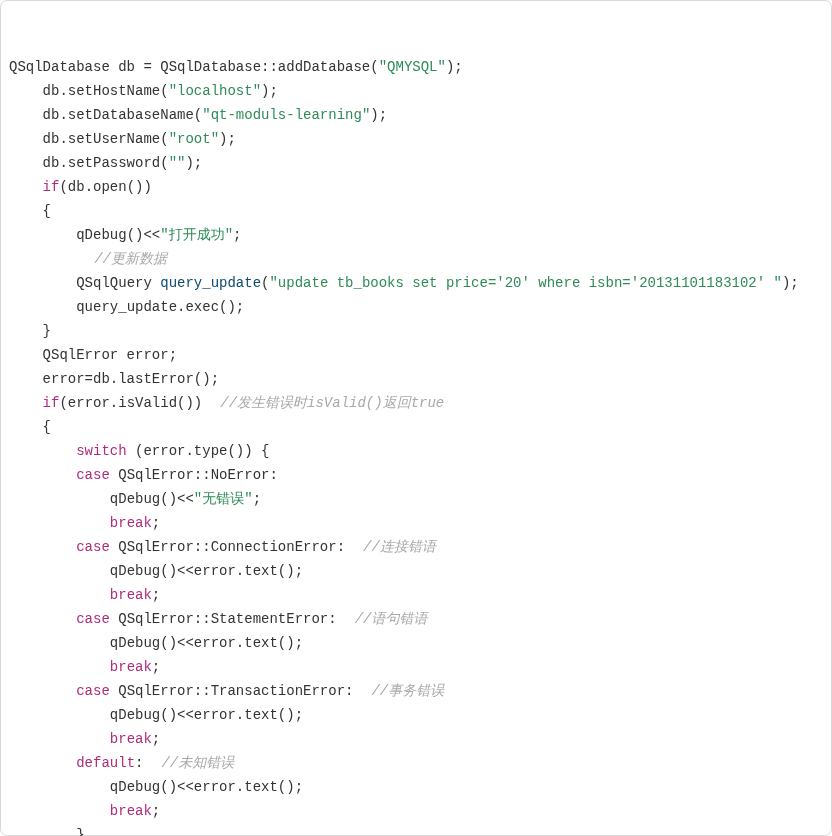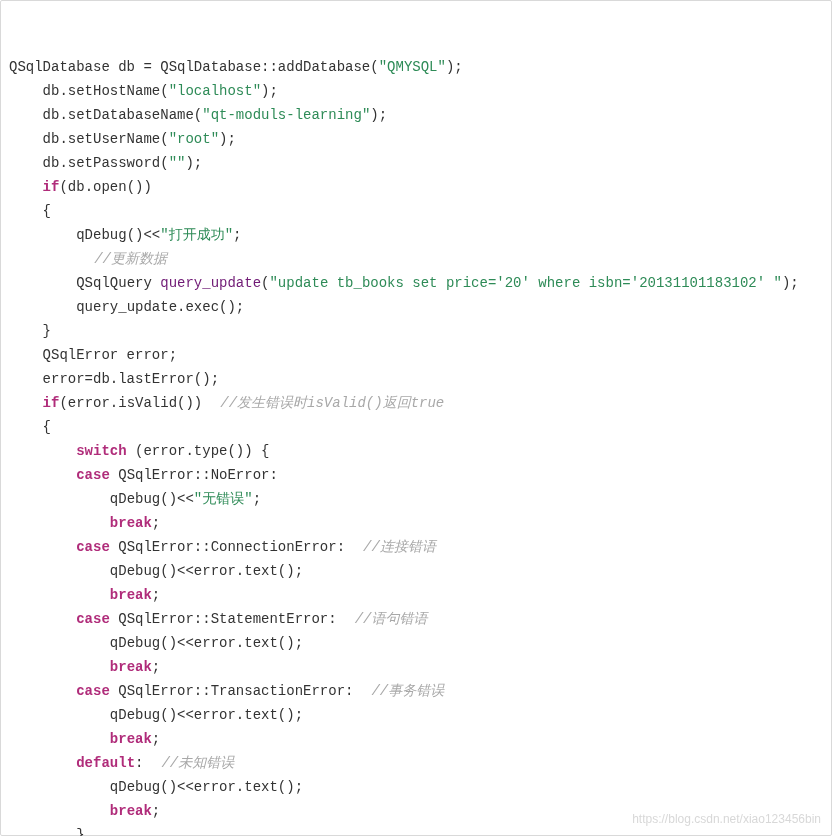"QSqlDatabase db =" .code-block { border-radius: 2px -> 7px }
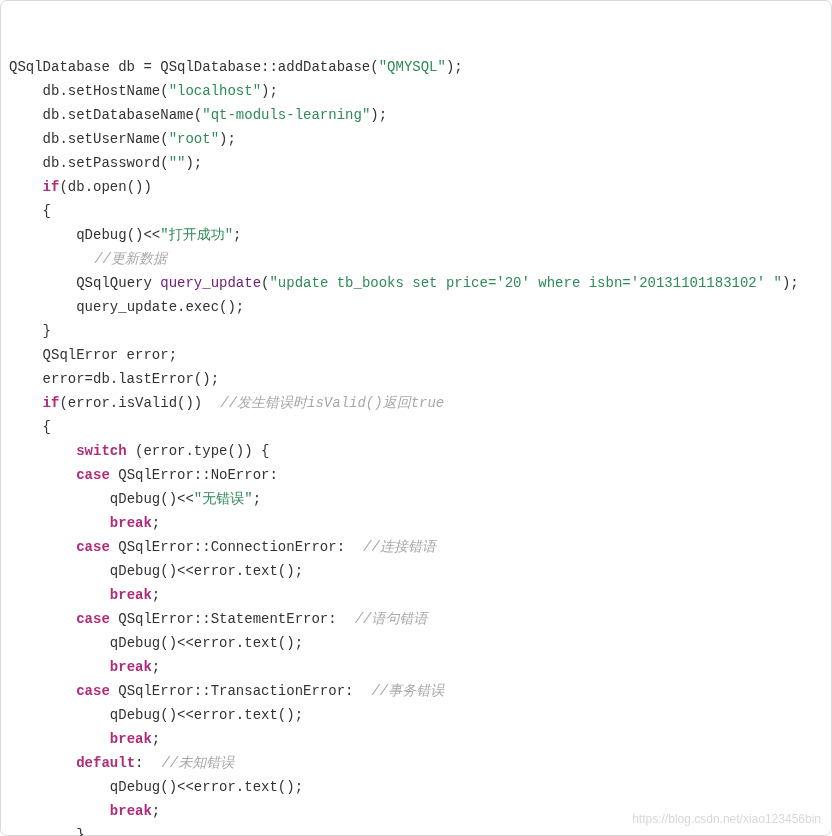"if" .tok-kw { font-weight: bold -> none }
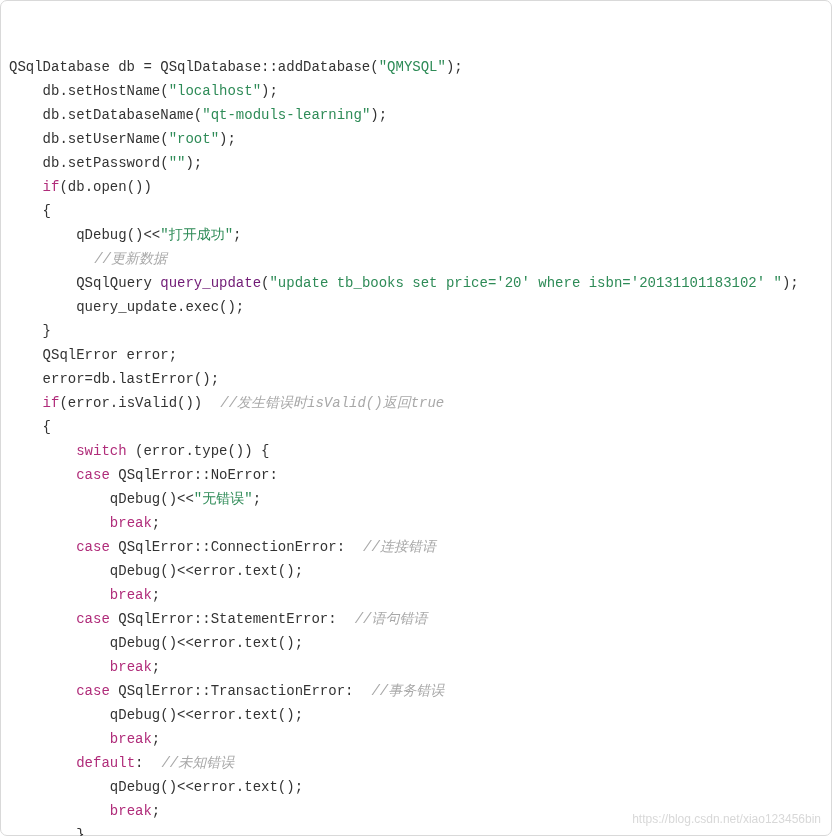"query_update" .tok-var { color: #701a75 -> #0c4a6e }
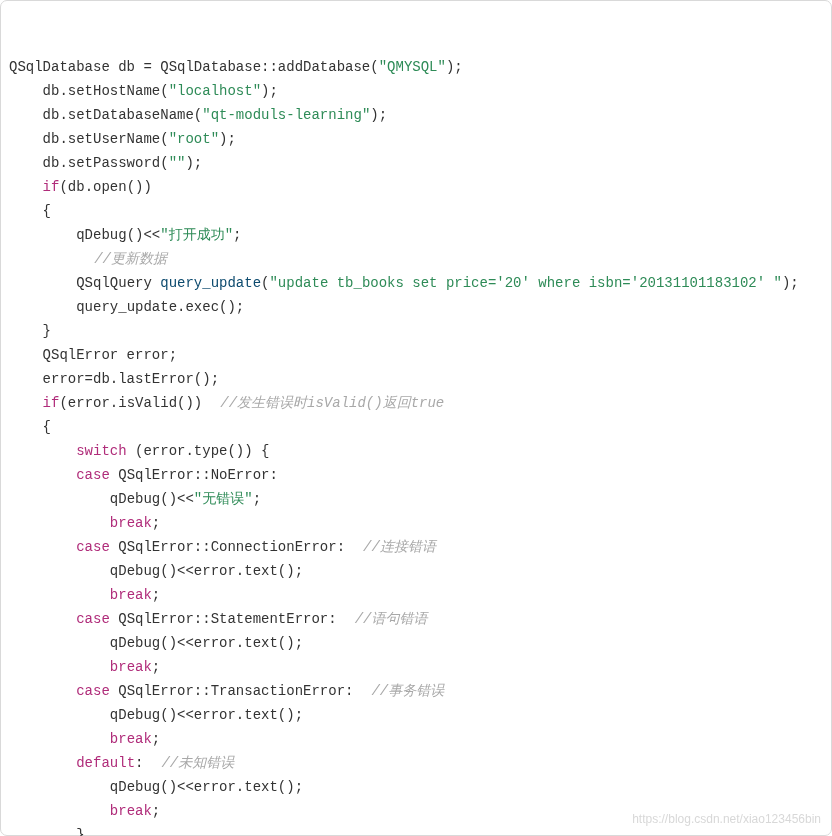"https://blog.csdn.net/xiao123456bin" div.watermark { html: <div>https://blog.csdn.net/xiao123456bin</div> -> none }
